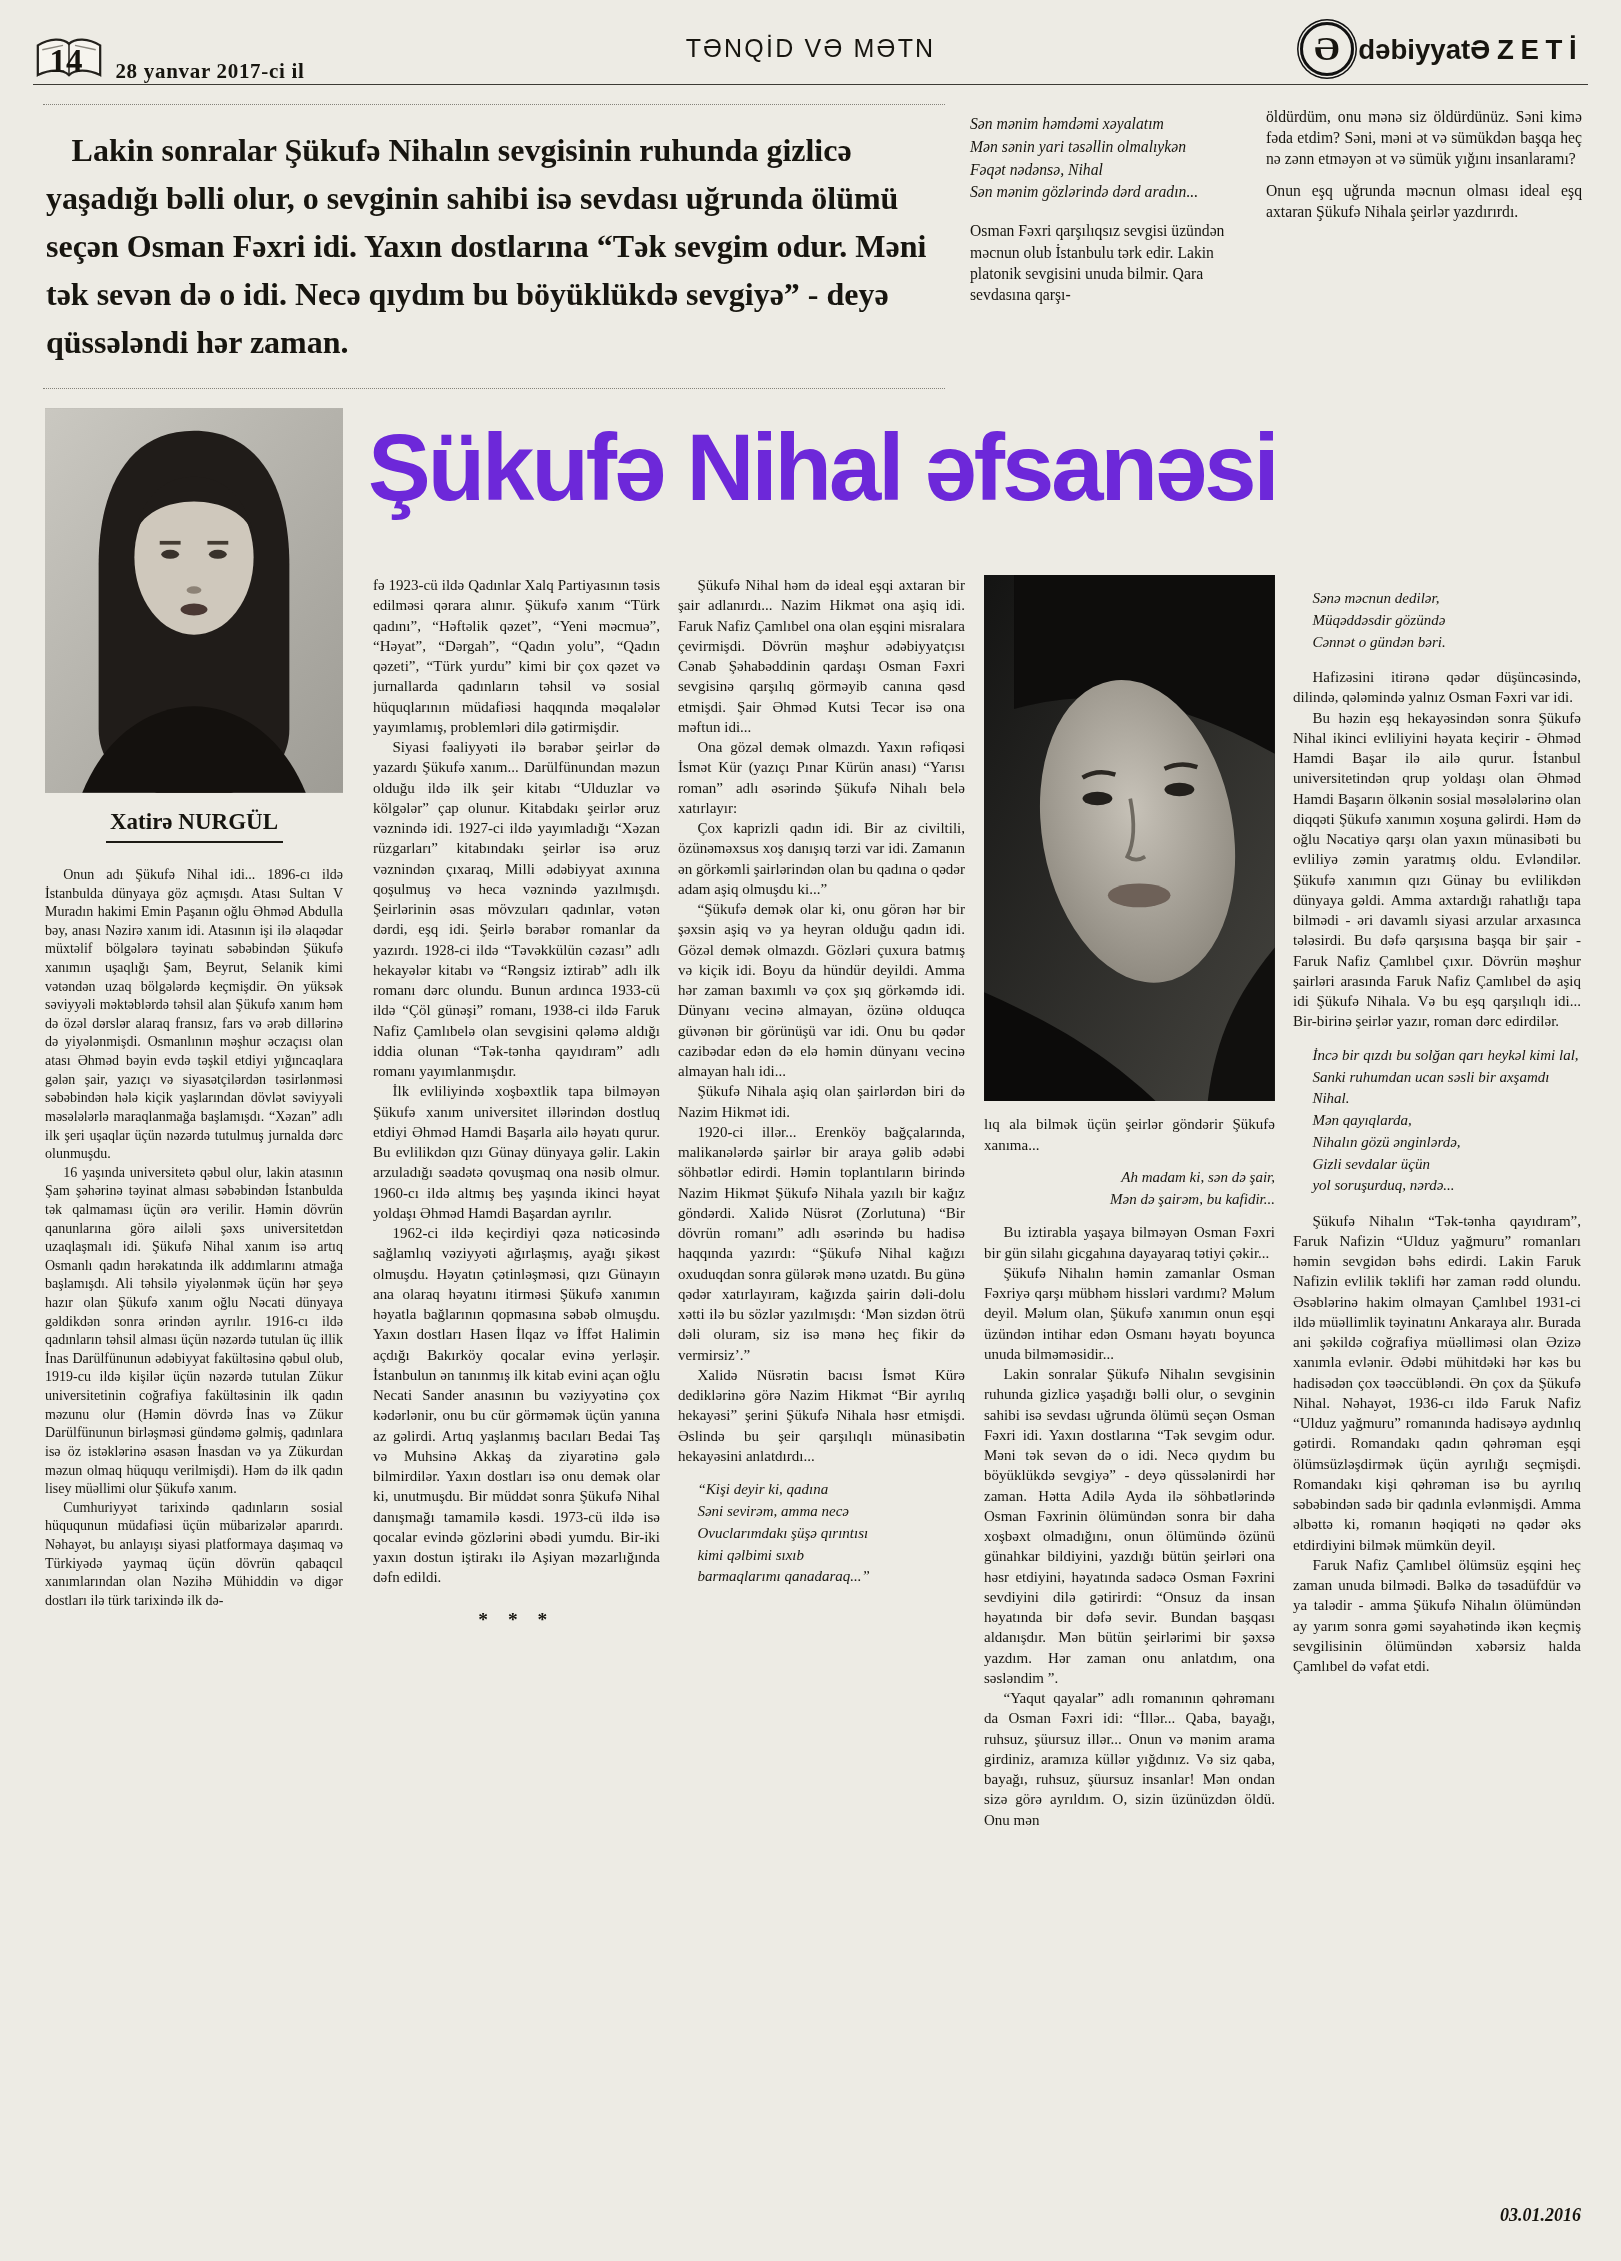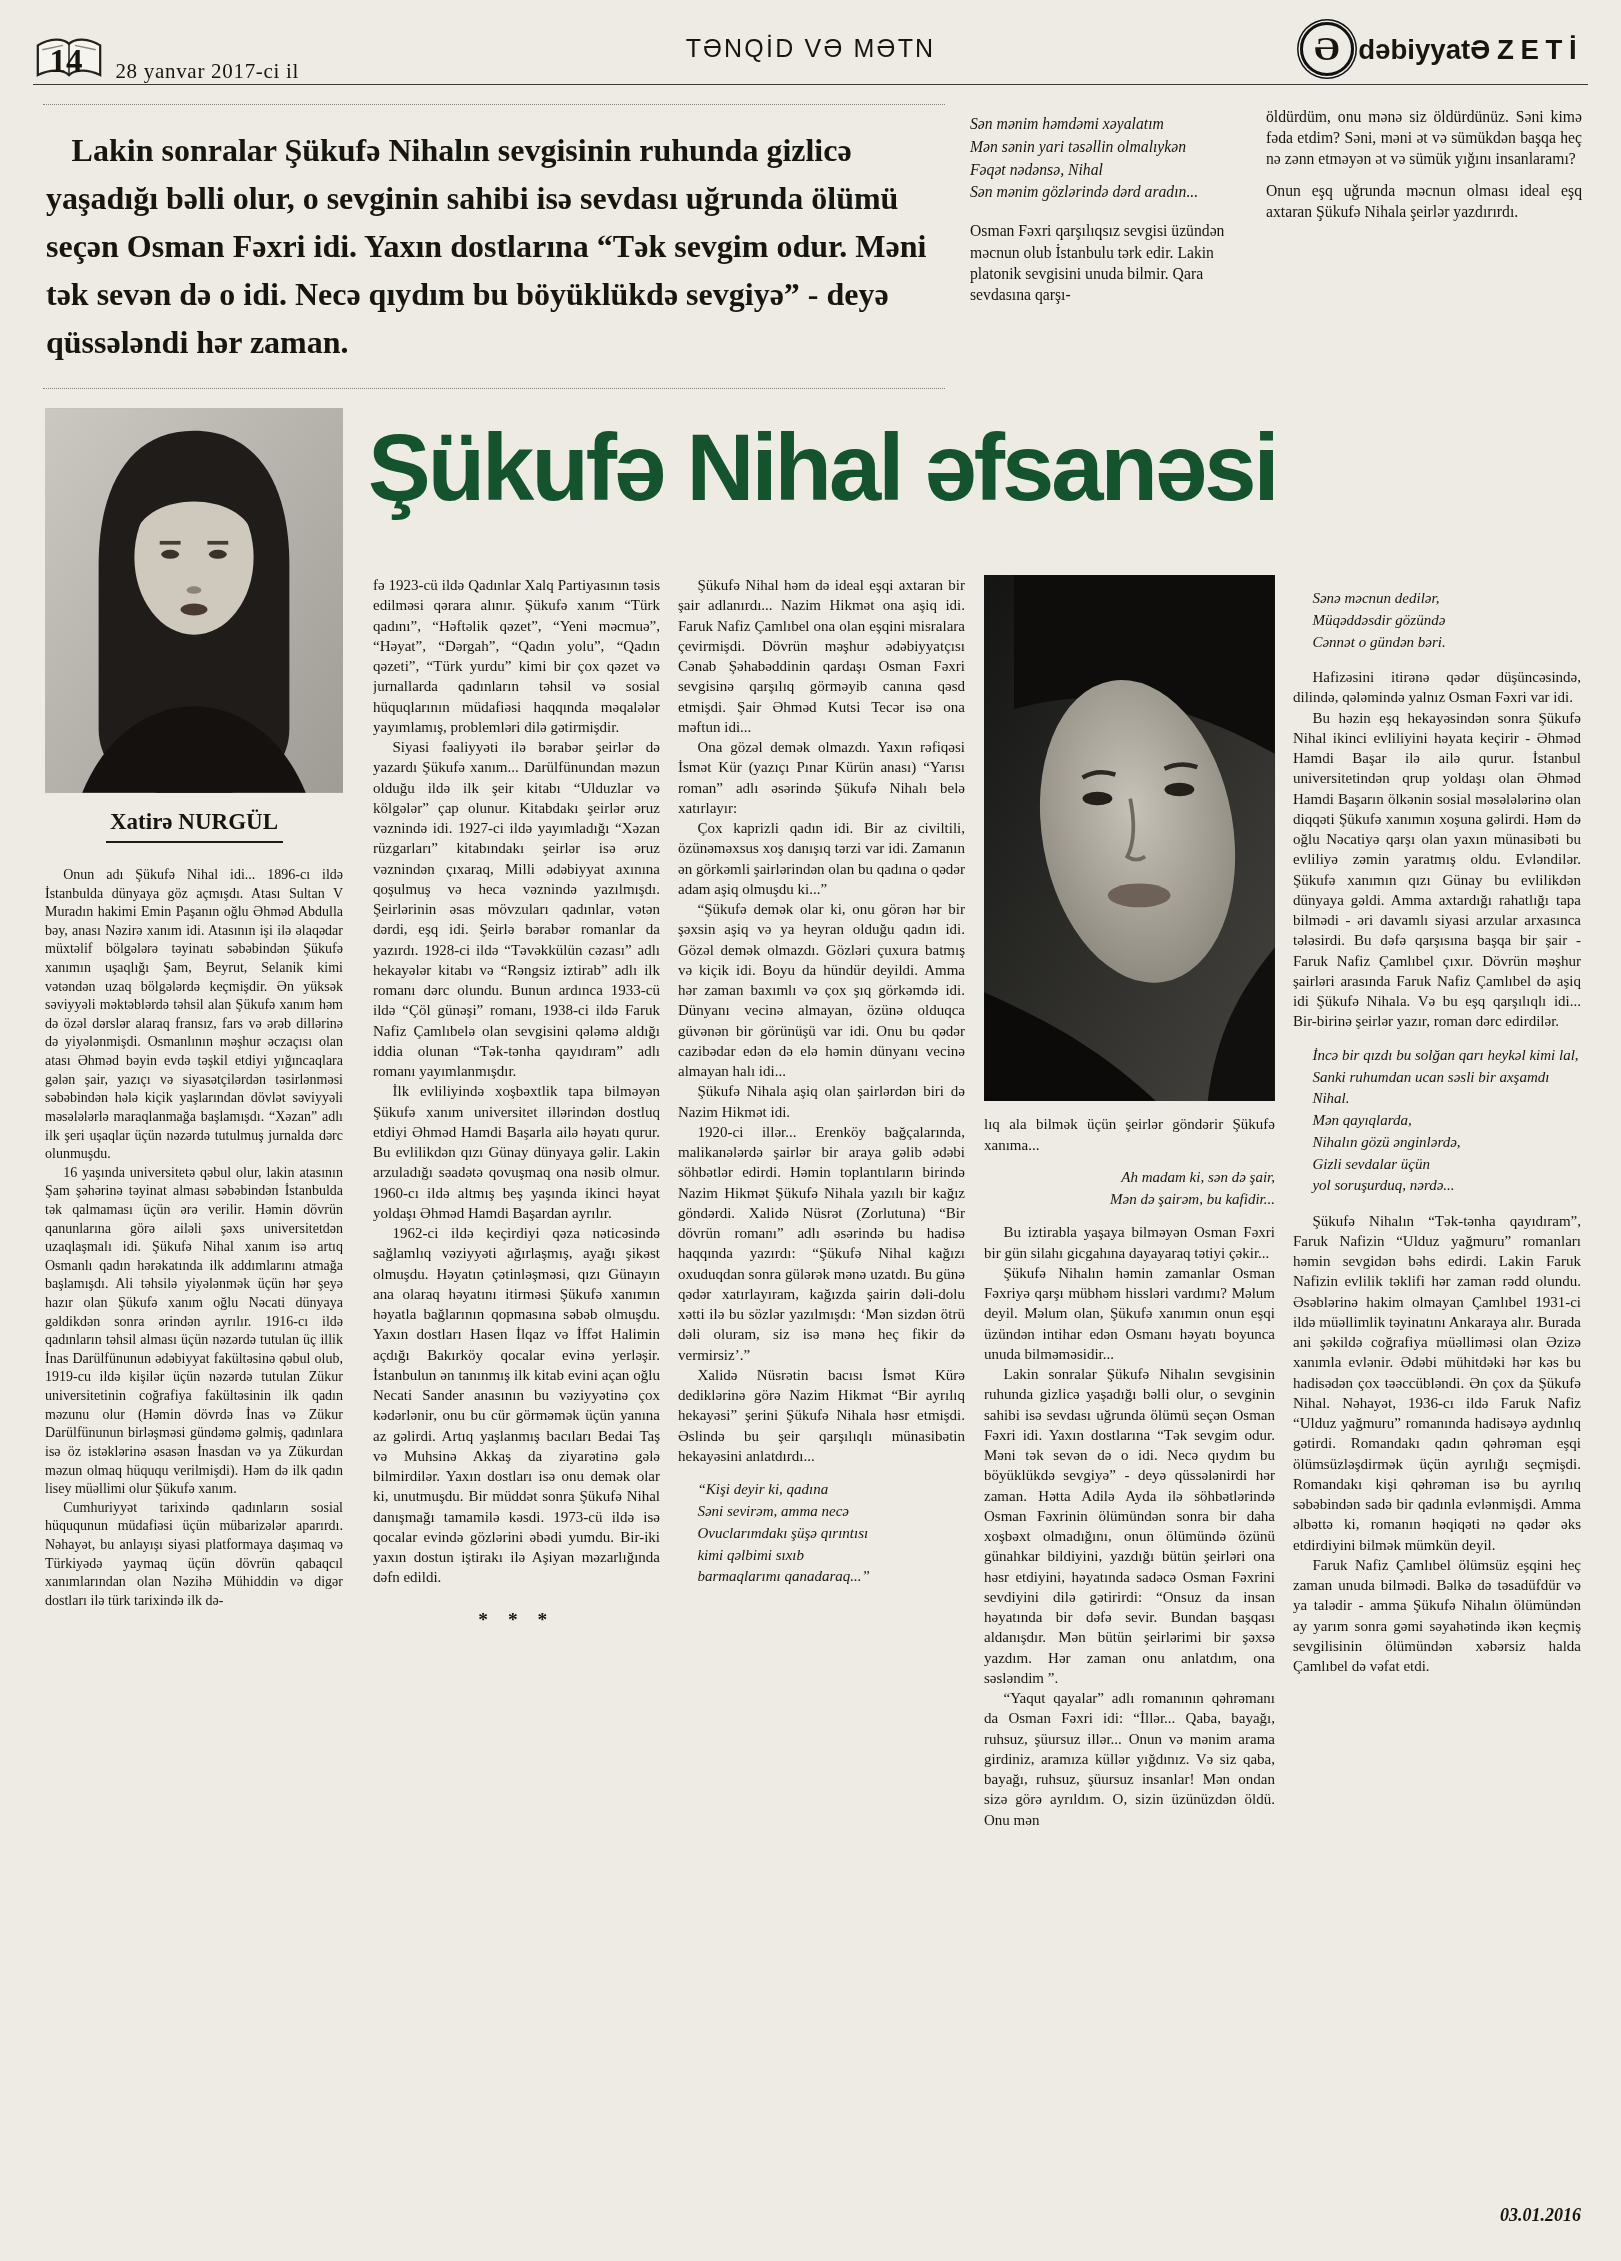"28 yanvar 2017-ci il" .mh-date { font-weight: normal -> bold }
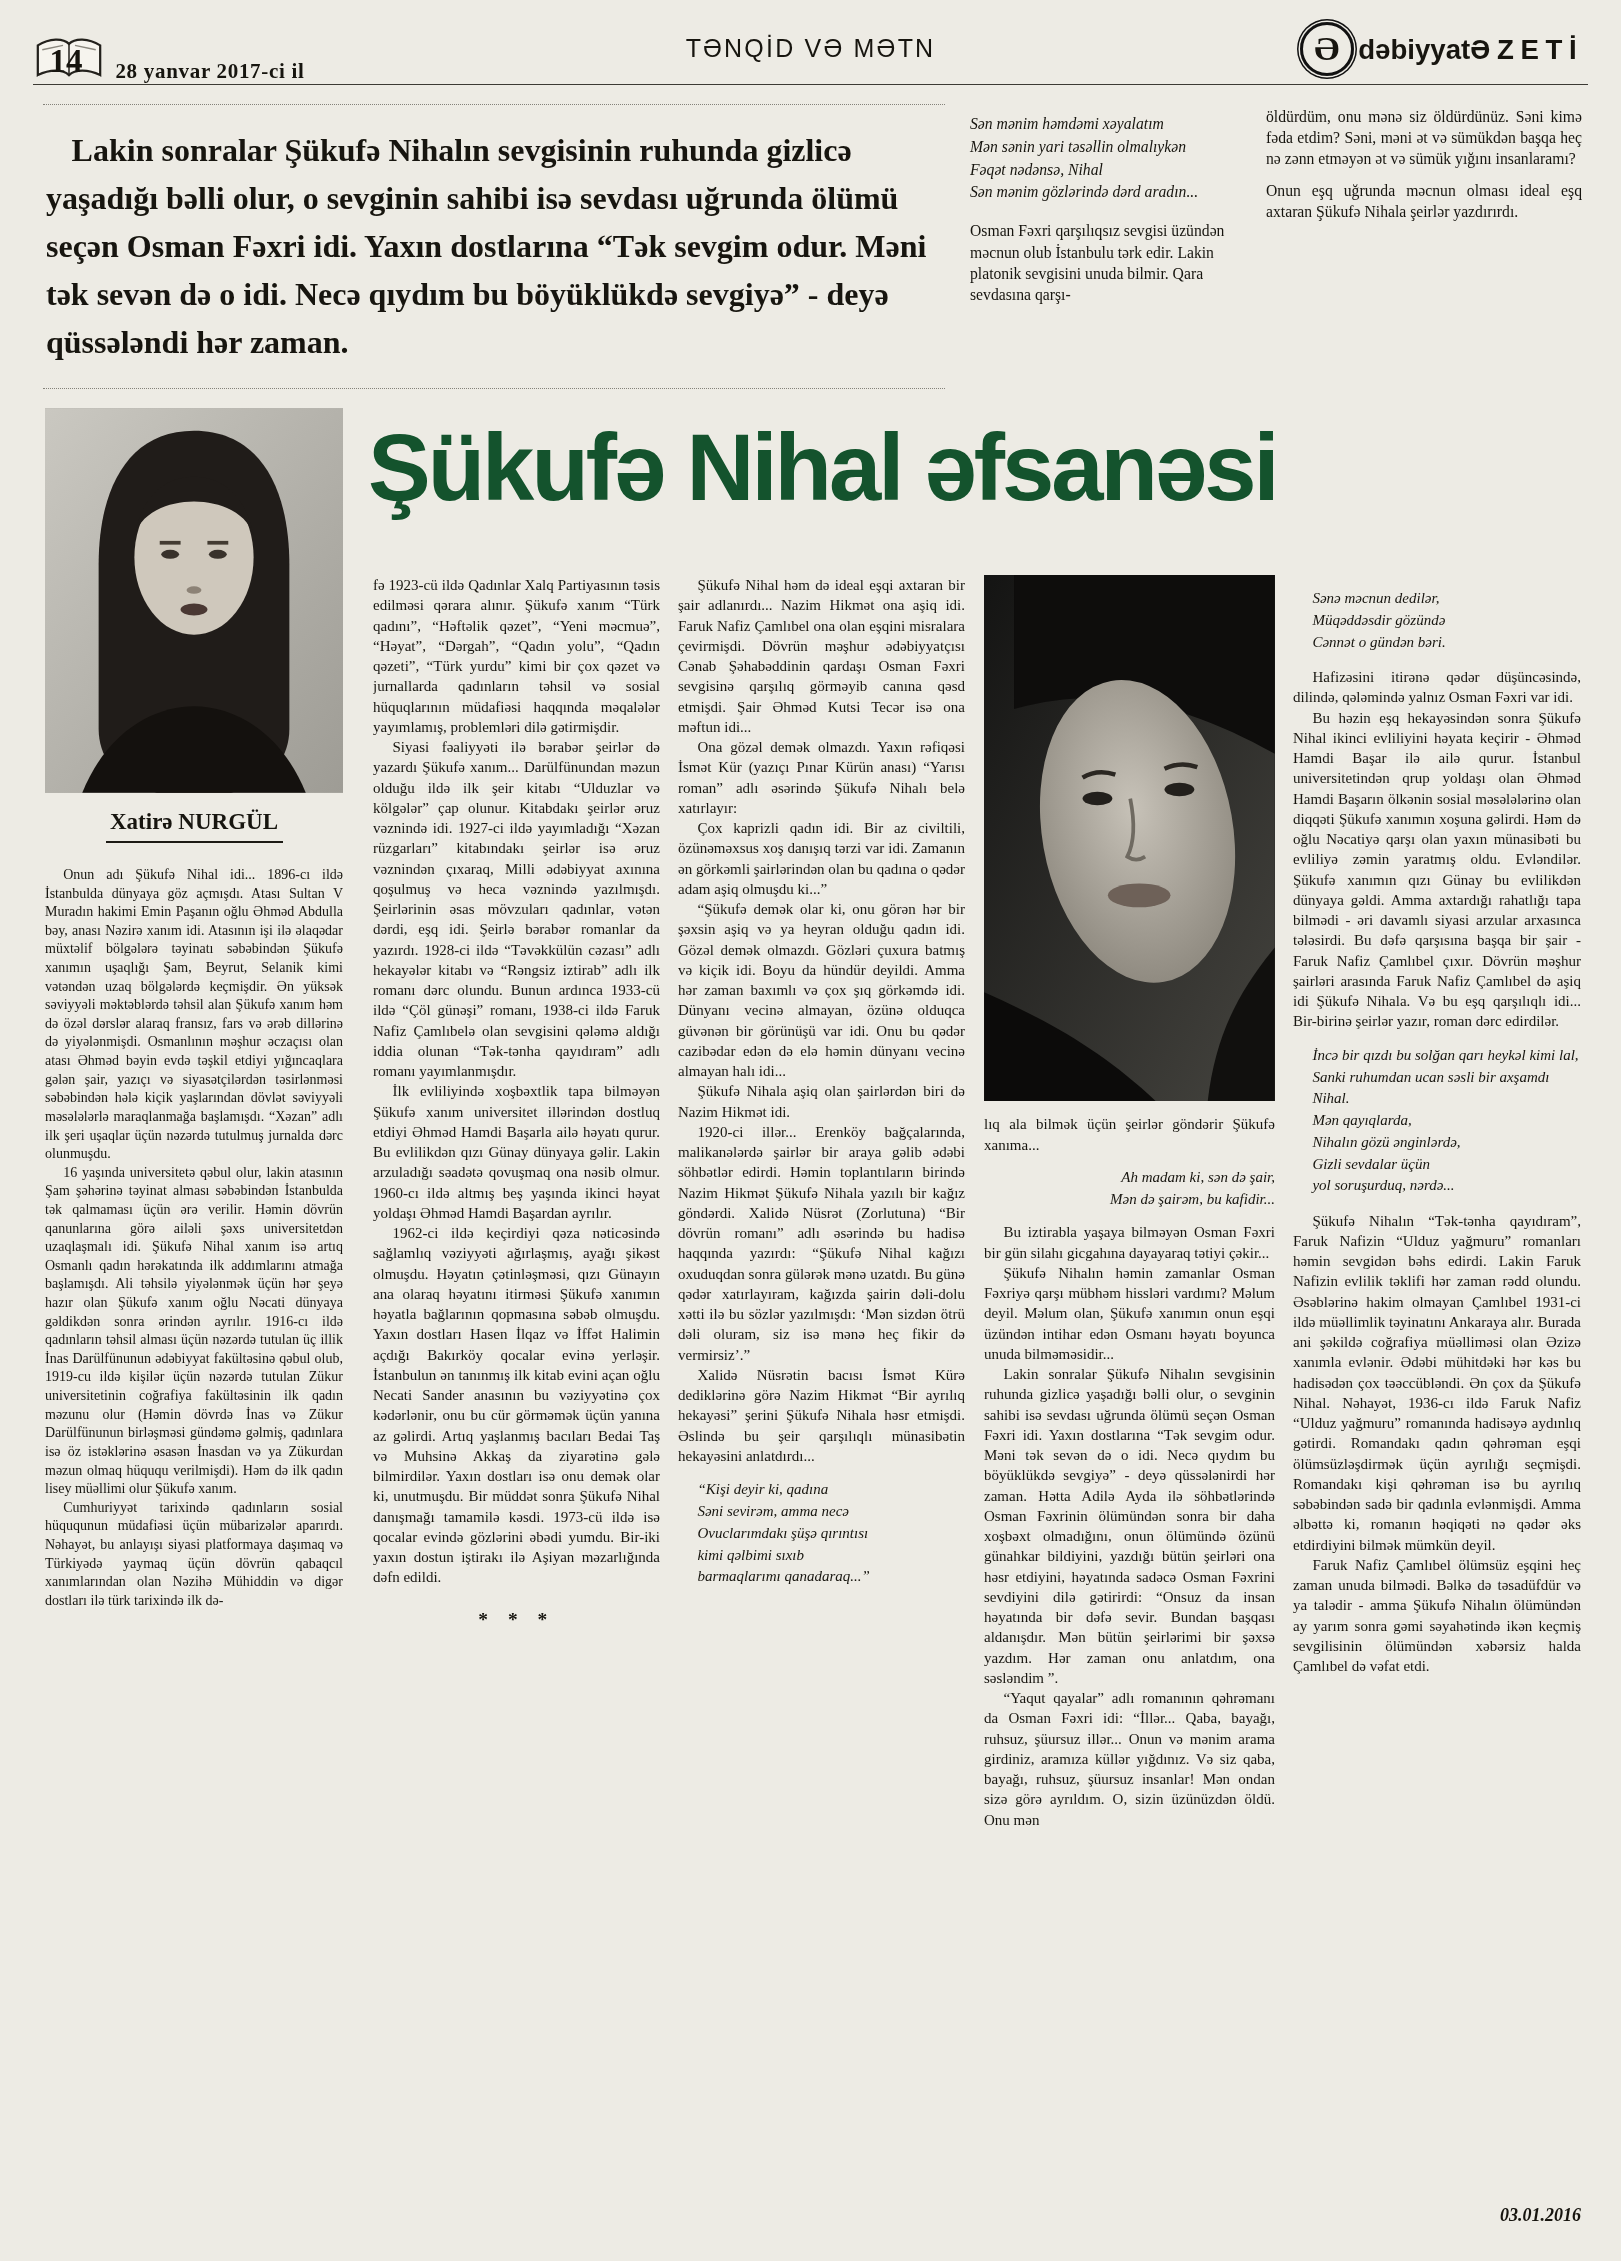"Şükufə Nihal əfsanəsi" .headline { color: #14532d -> #6d28d9 }
